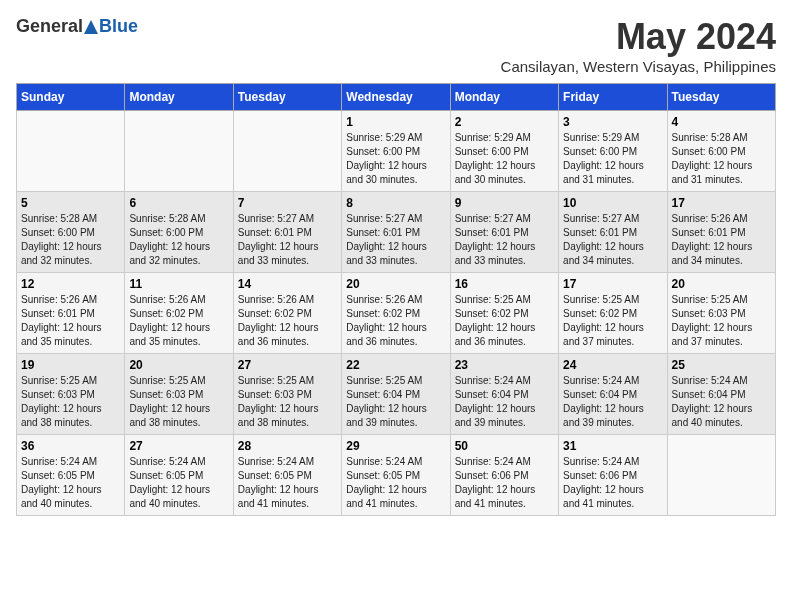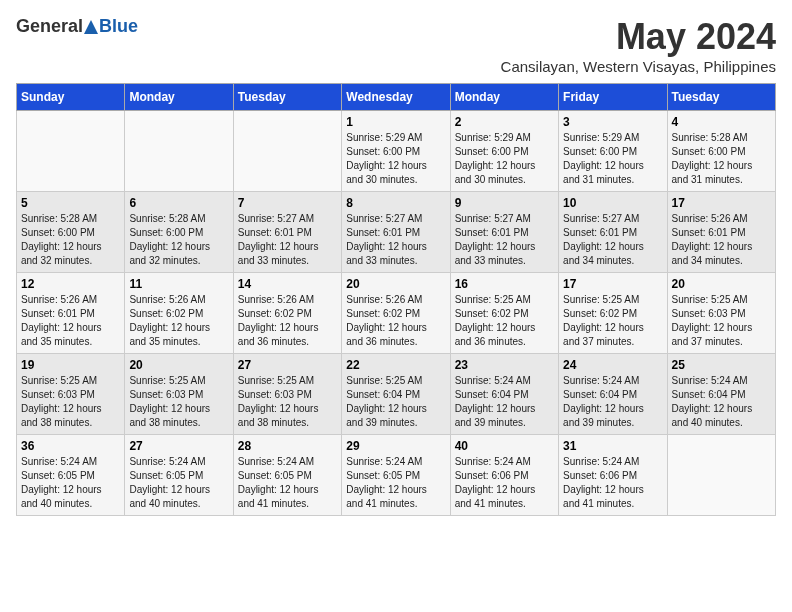"40" span.day-num { text: 40 -> 50 }
